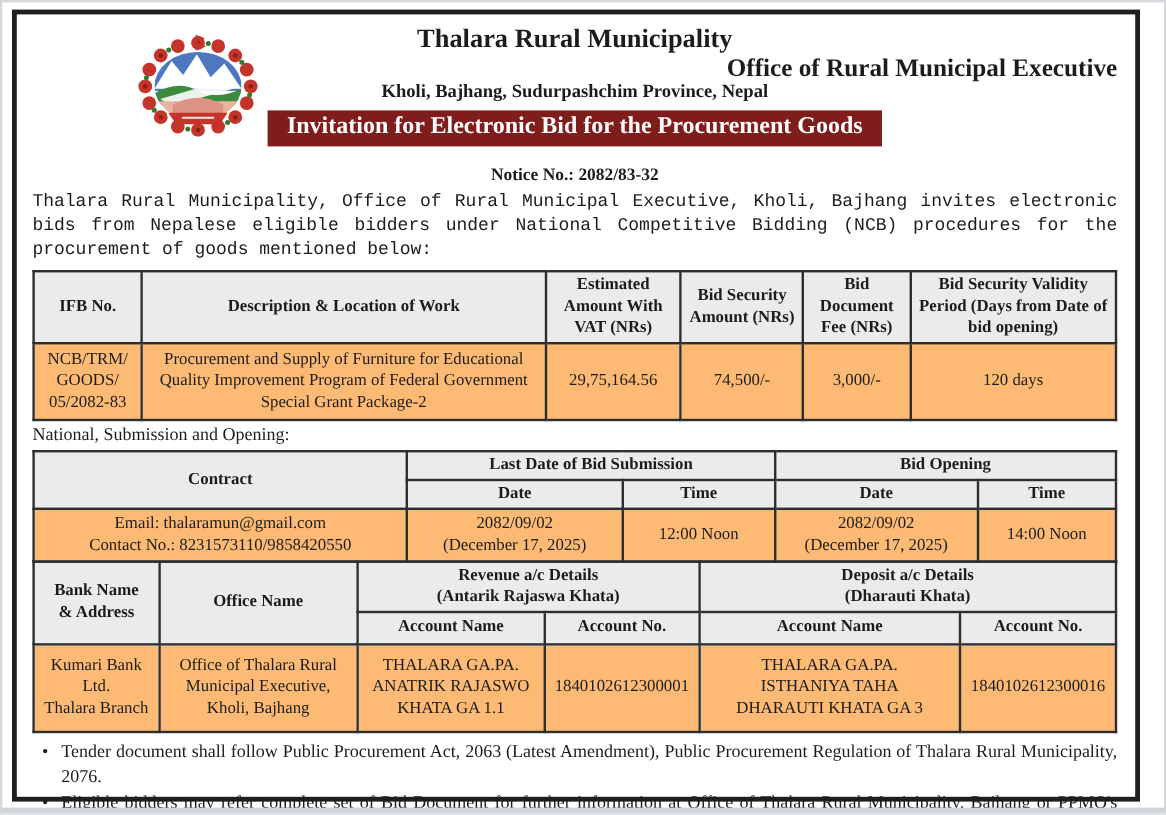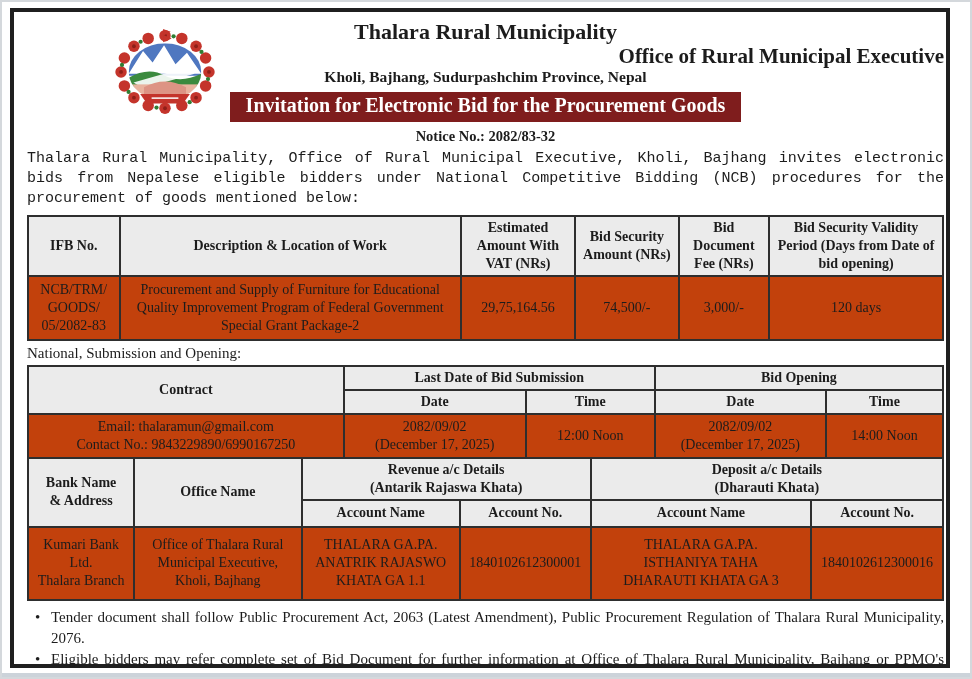"Thalara Rural Municipality" .sheet { padding: 3px 2px 0 13px -> 3px 15px 0 13px }
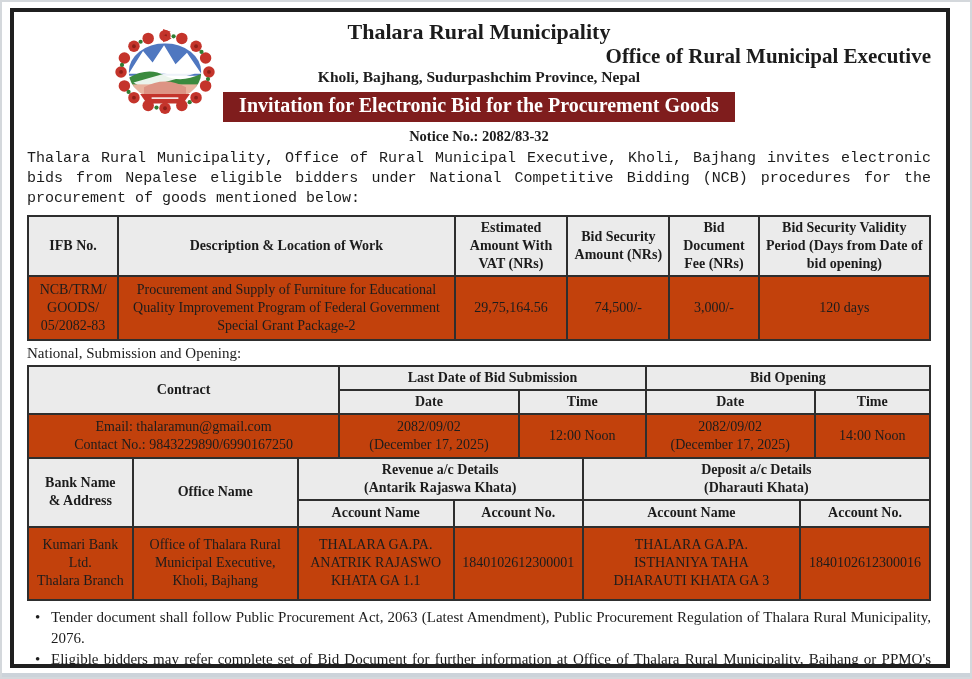"Notice No.: 2082/83-32" .notice-line.first { margin-top: 5px -> 15px }
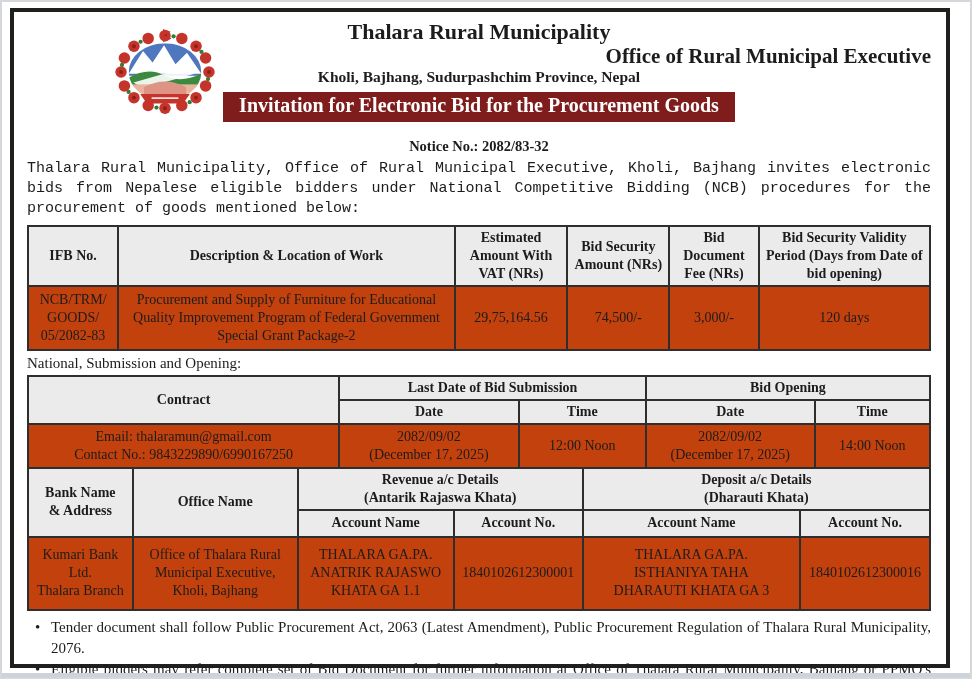"NCB/TRM/" td { background: #c2410c -> #fdba74 }
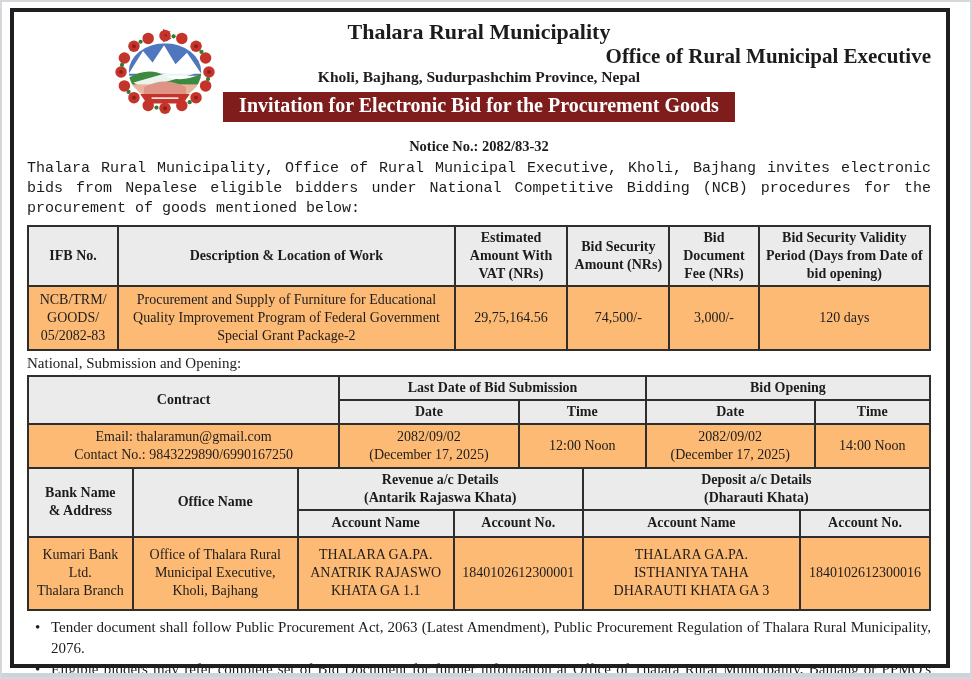"Email: thalaramun@gmail.com" td { text: 9843229890/6990167250 -> 8231573110/9858420550 }
